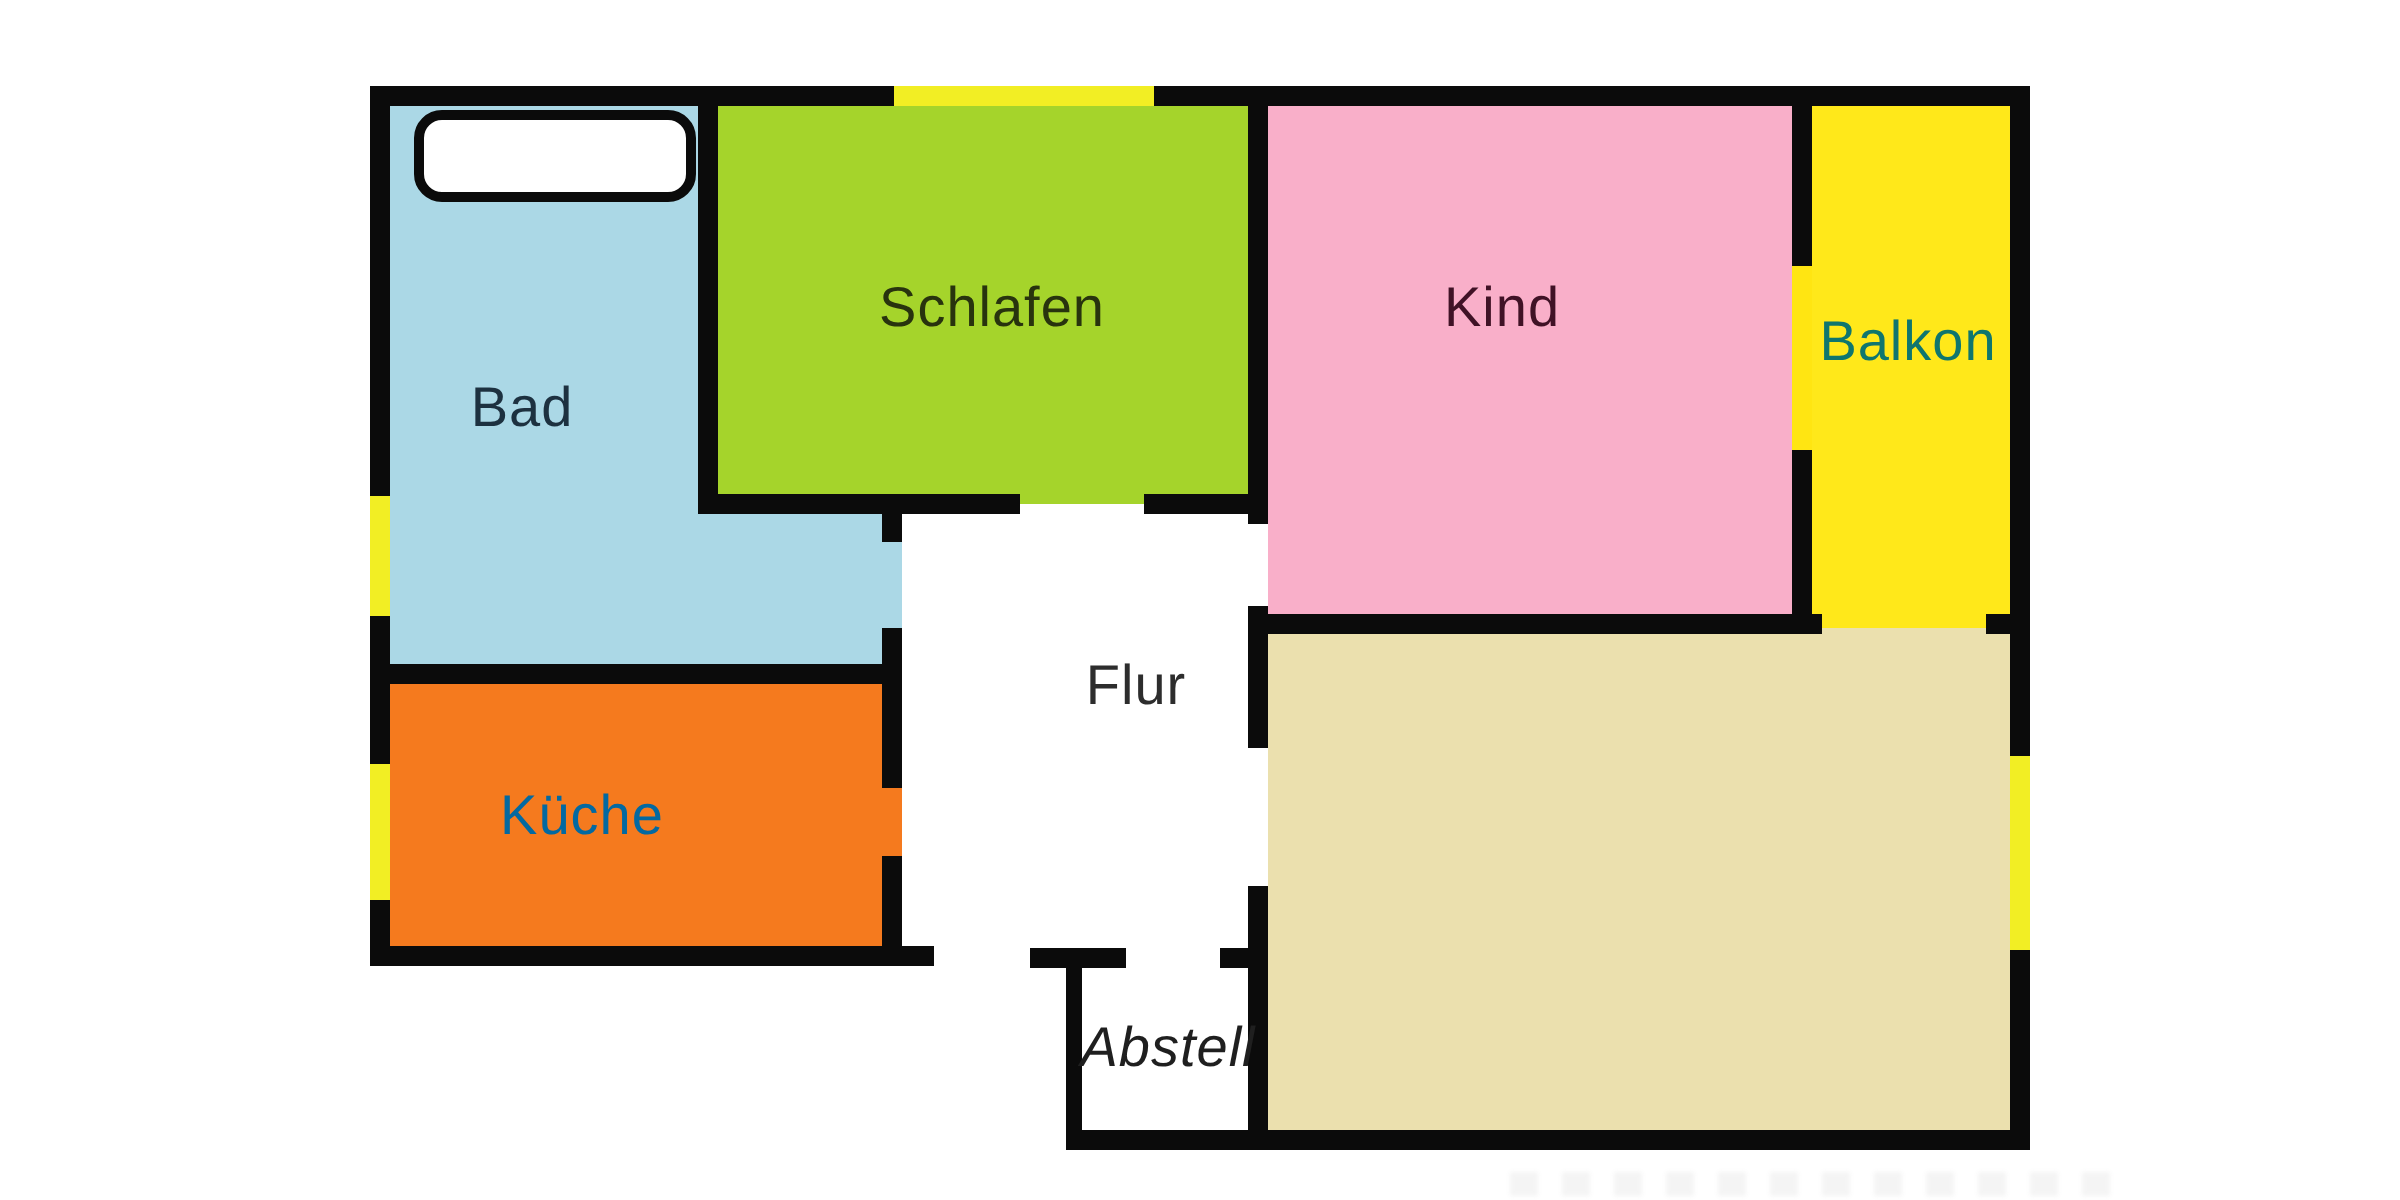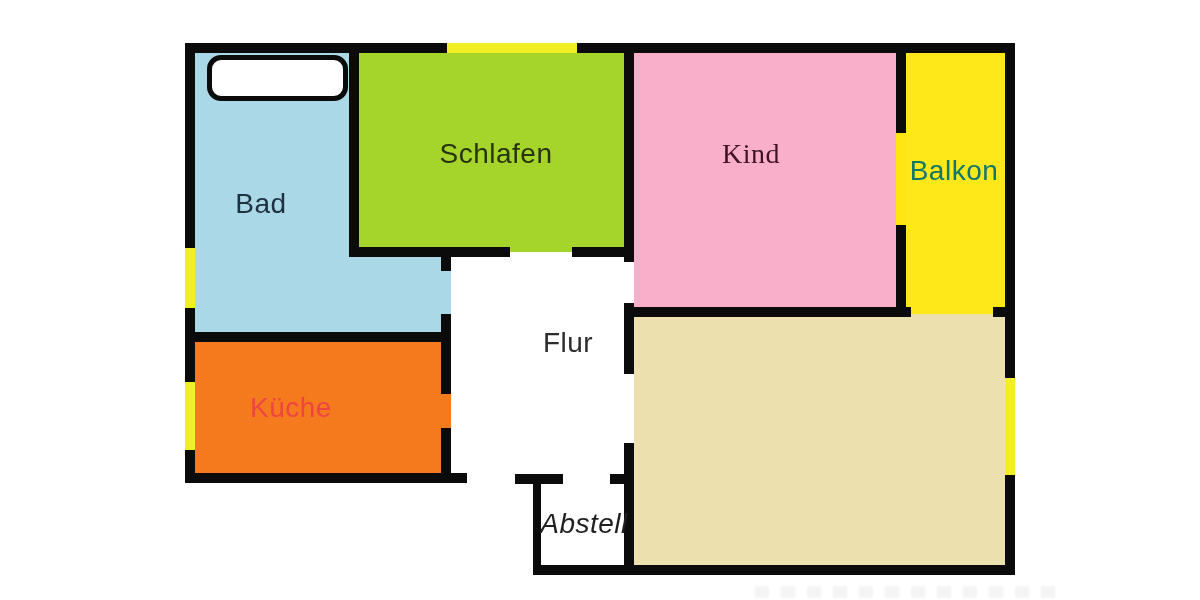"Kind" div.room-label { font-family: Liberation Serif, serif -> none }
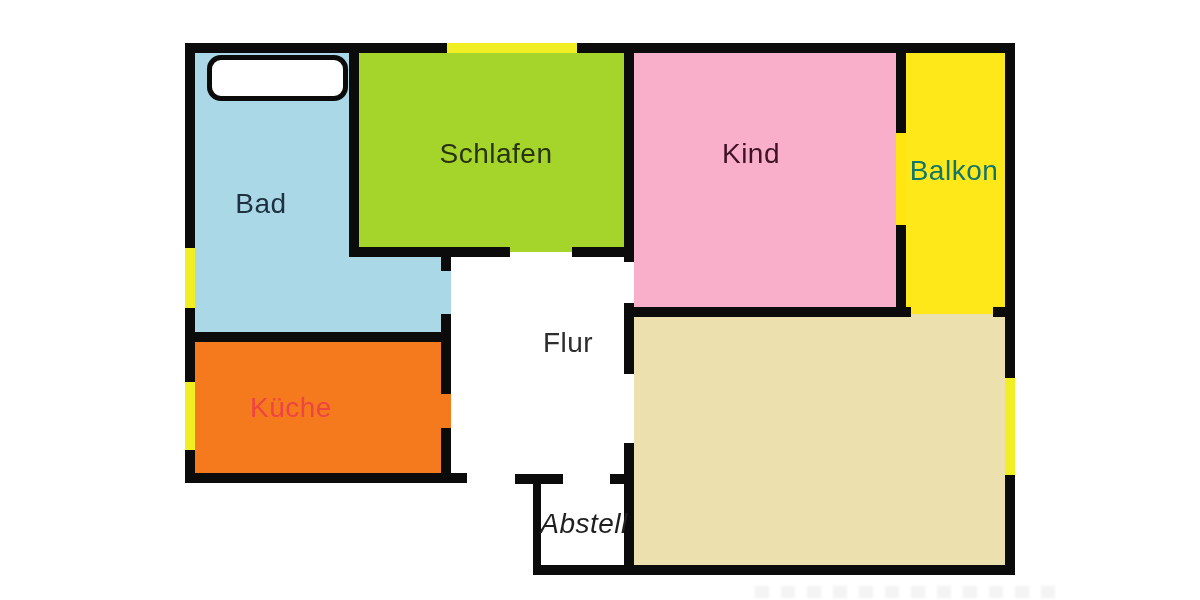"Küche" div.room-label { color: #ef4444 -> #0369a1 }
